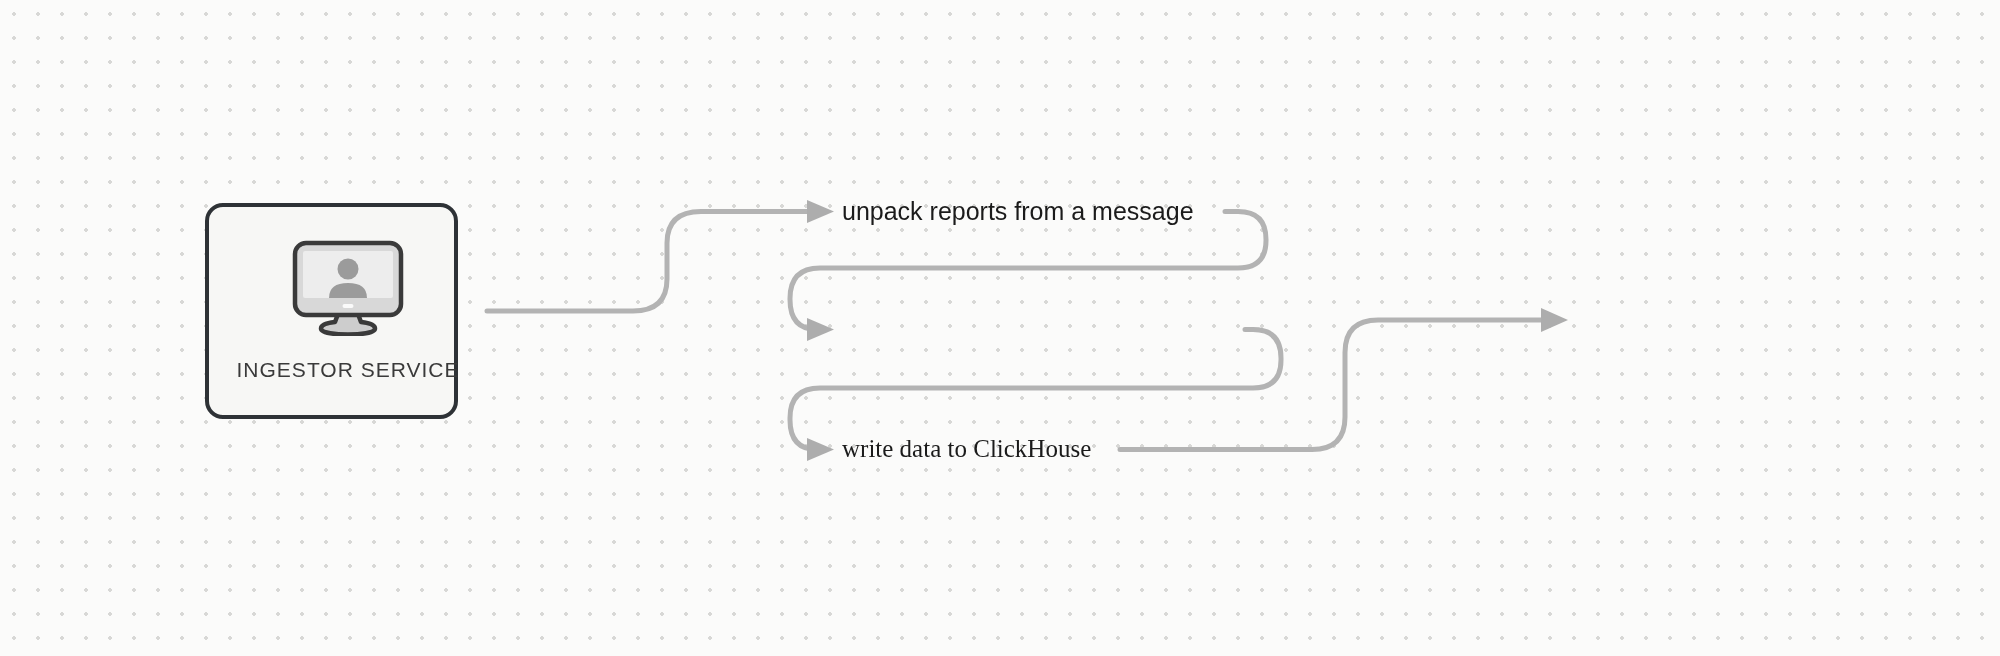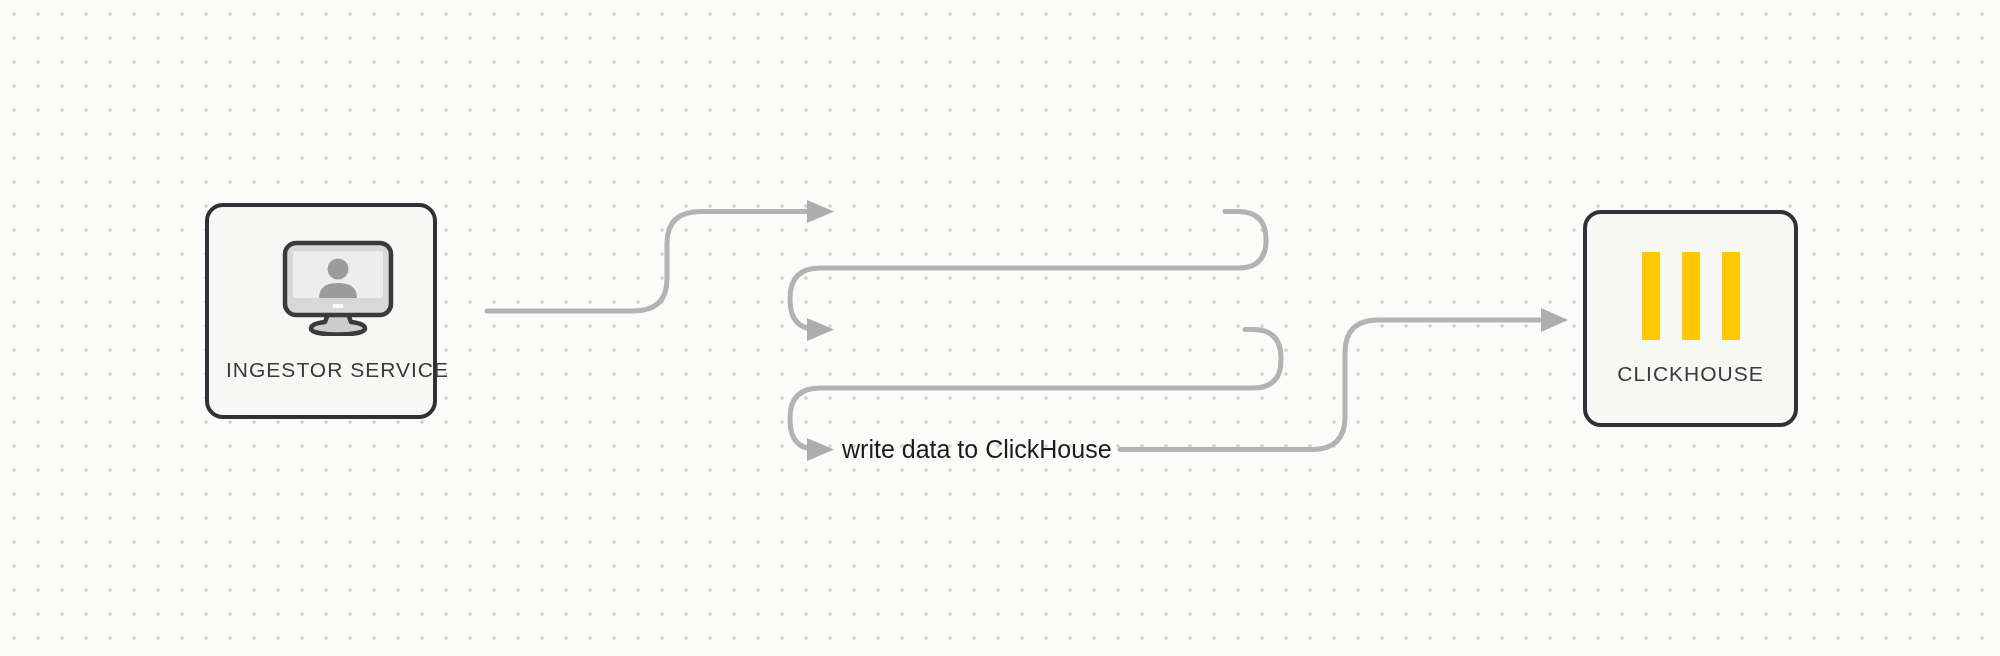"unpack reports from a message" div.step-label { html: none -> <div>unpack reports from a message</div> }
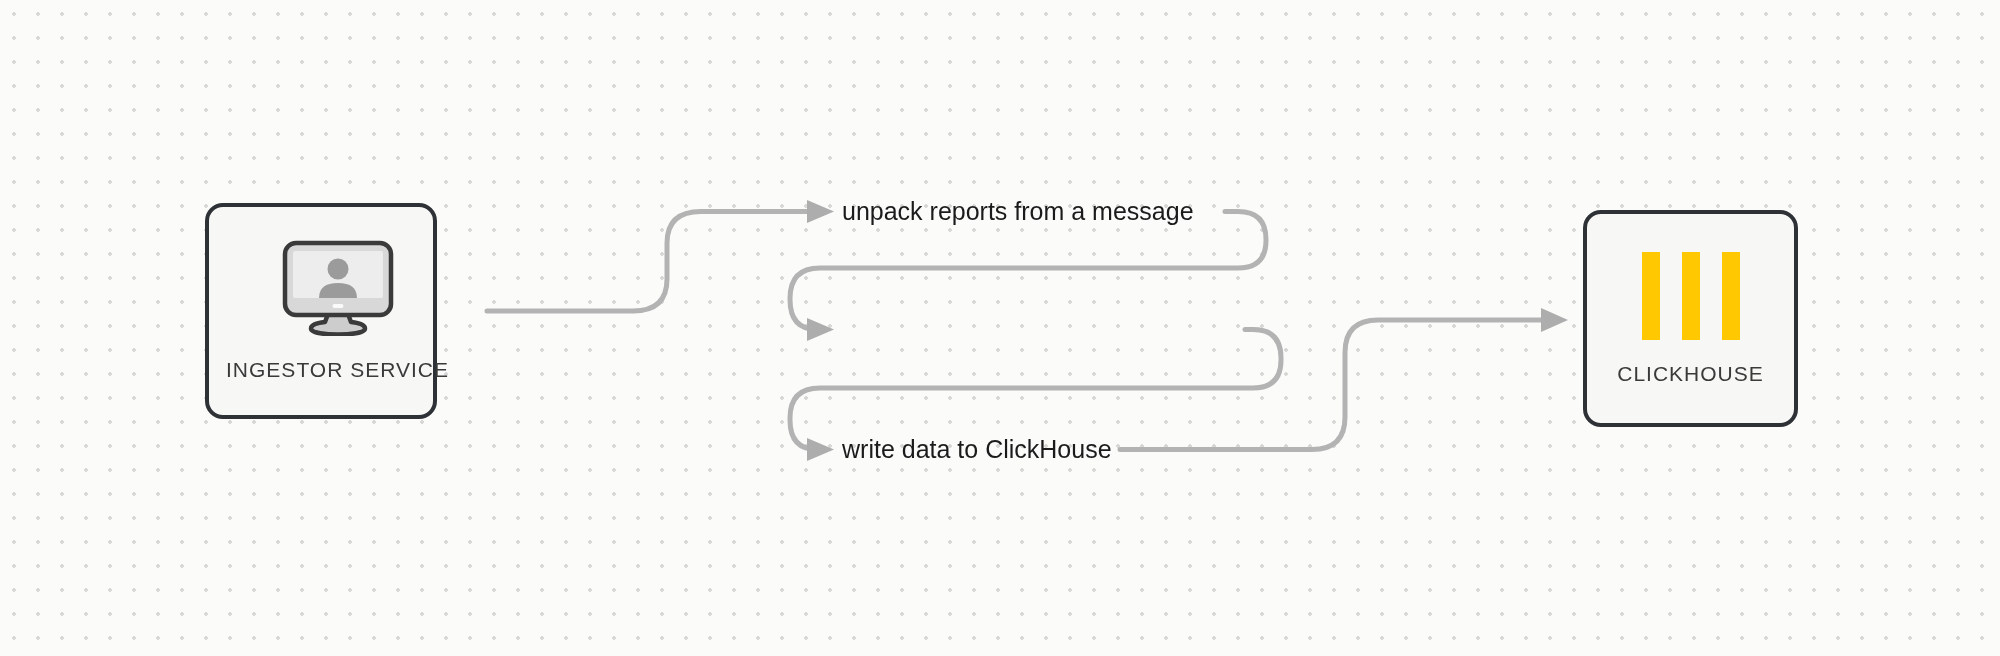"INGESTOR SERVICE" .node-ingestor { width: 232px -> 253px }
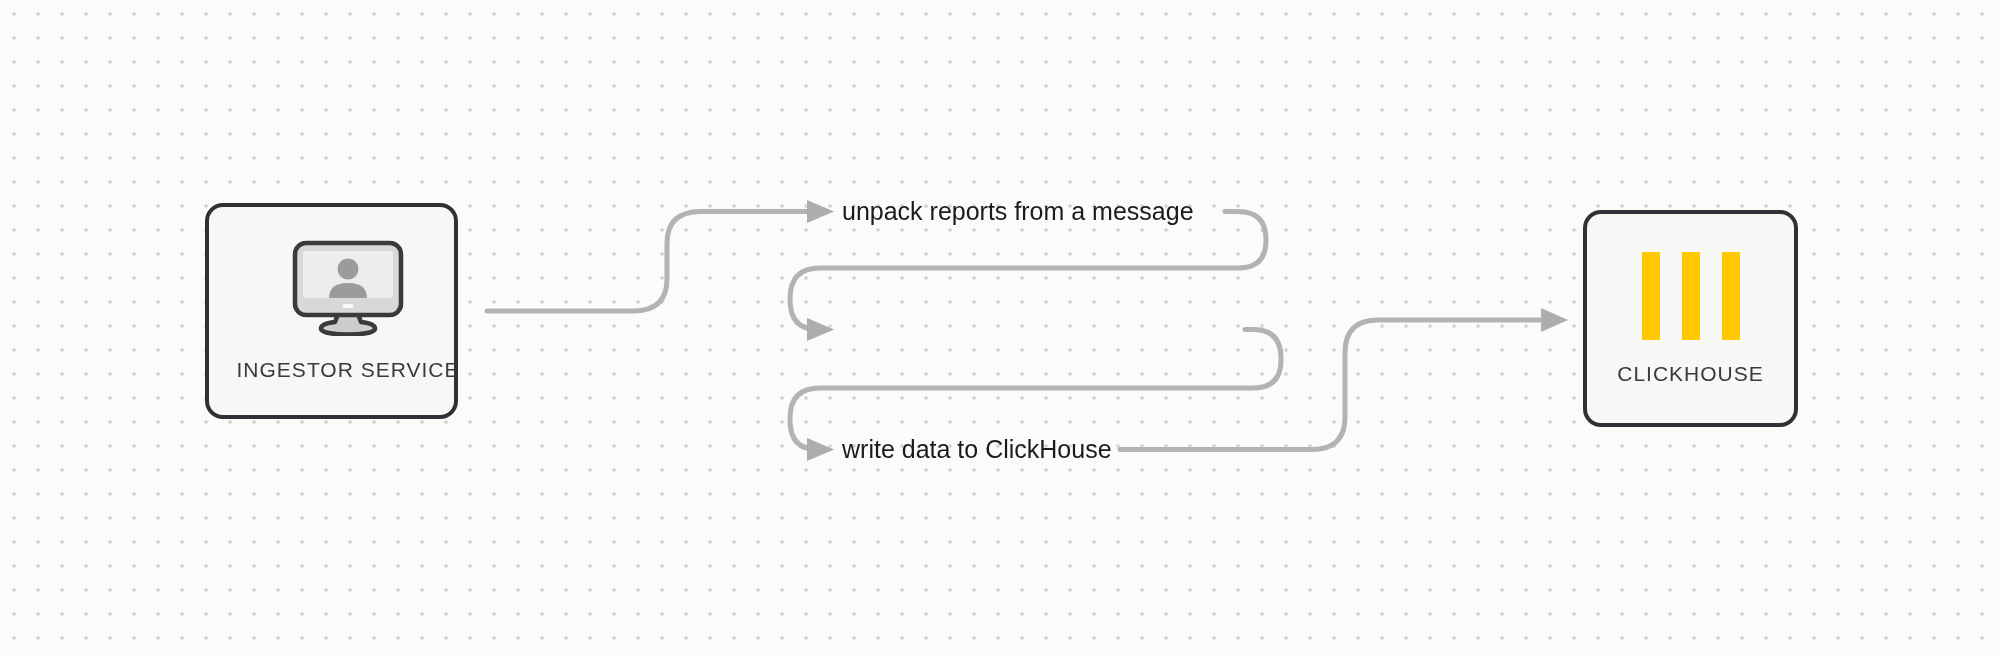"CLICKHOUSE" div.node { html: <div> <svg> <rect></rect> <rect></rect> <rect></rect> </svg> <div>CLICKHOUSE</div> </div> -> none }
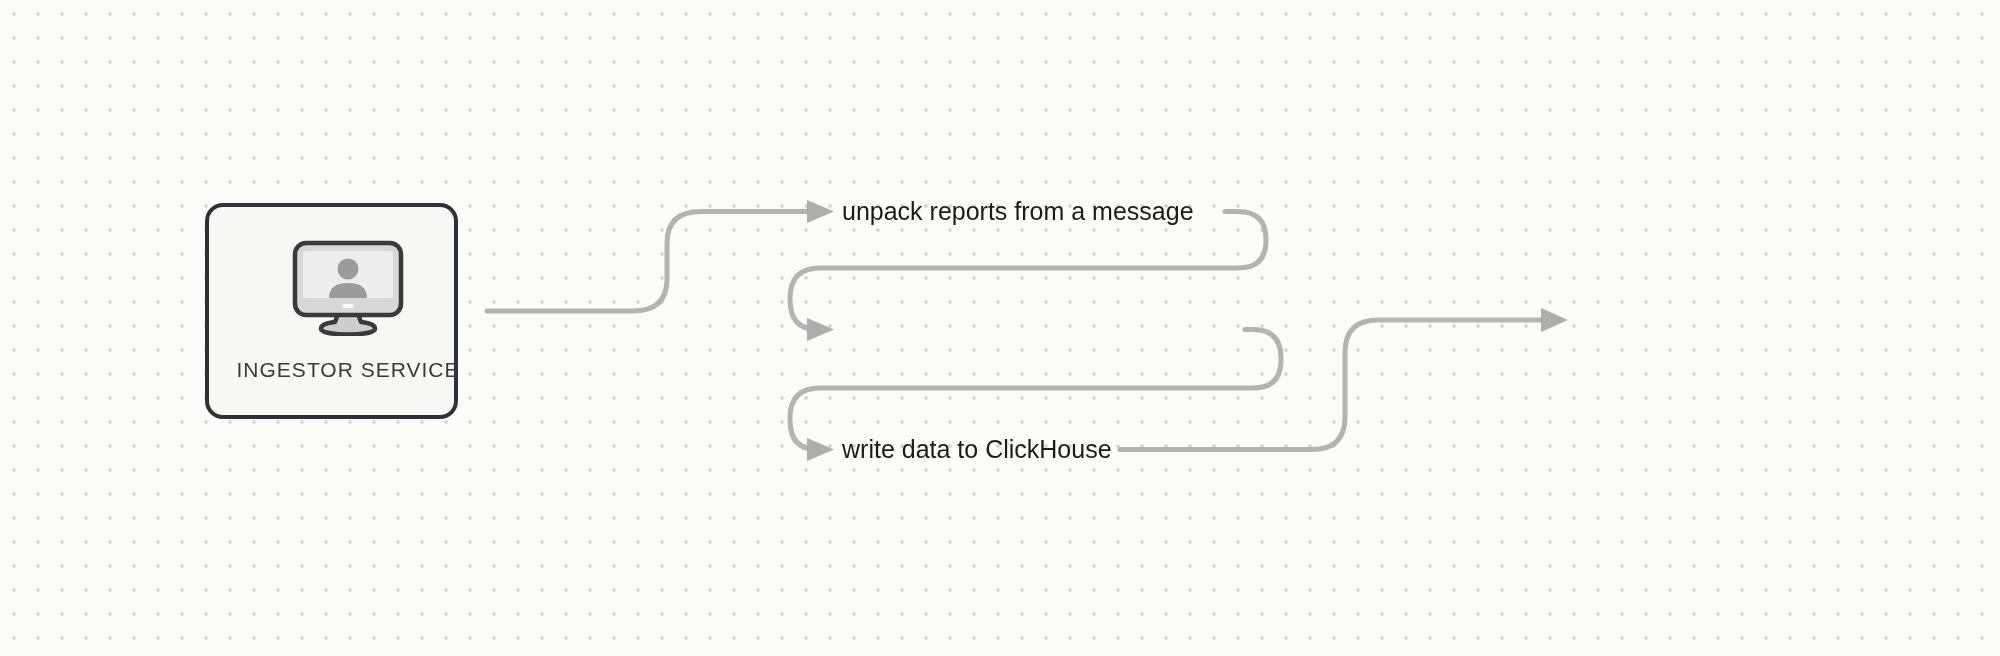"write data to ClickHouse" .step-3 { font-family: none -> Liberation Serif, serif }
